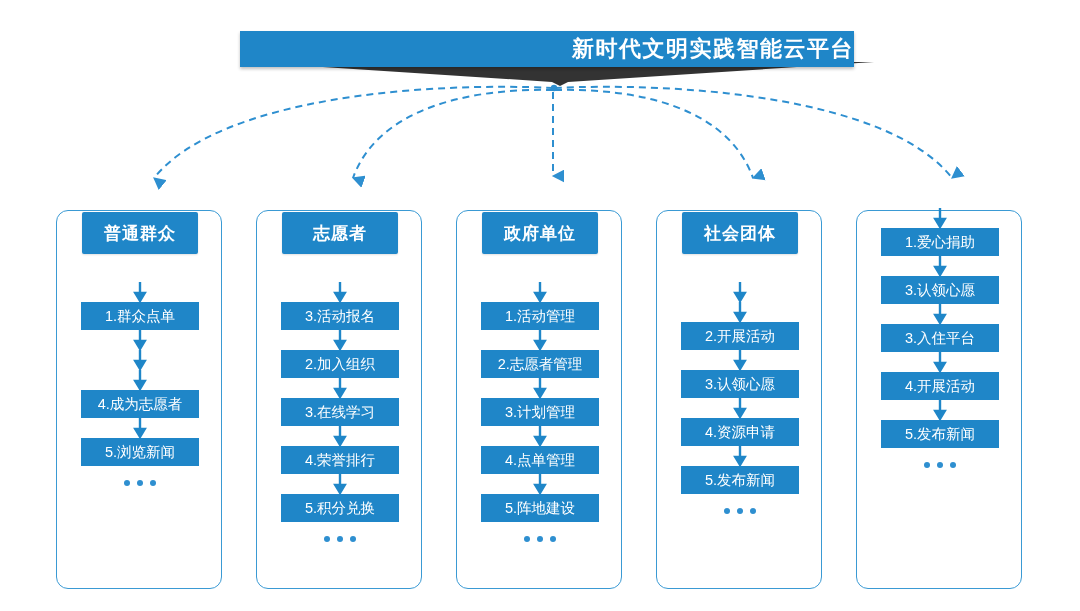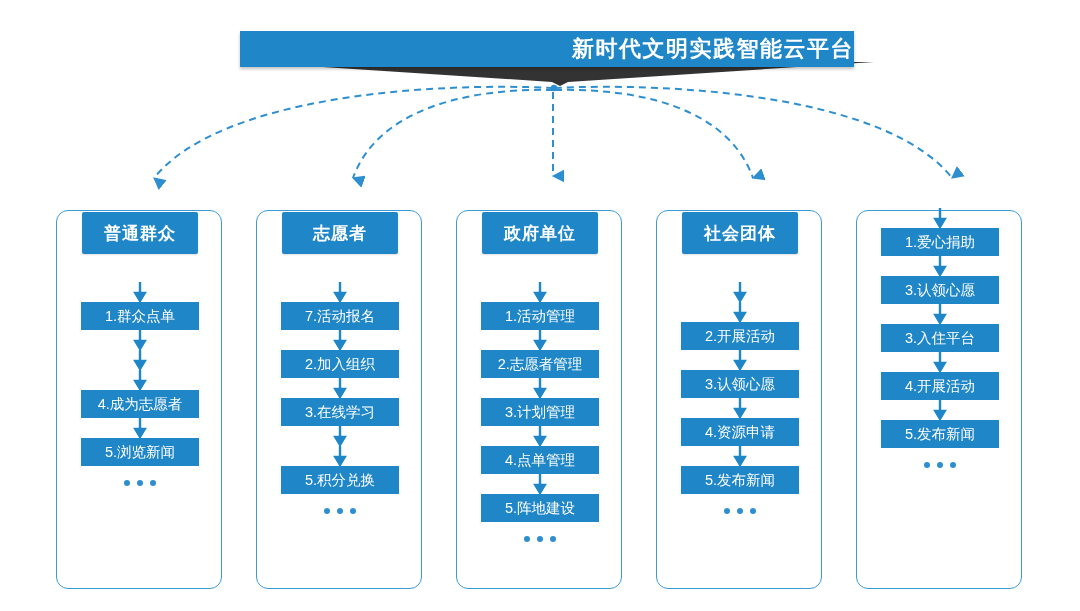"7.活动报名" span { text: 7 -> 3 }
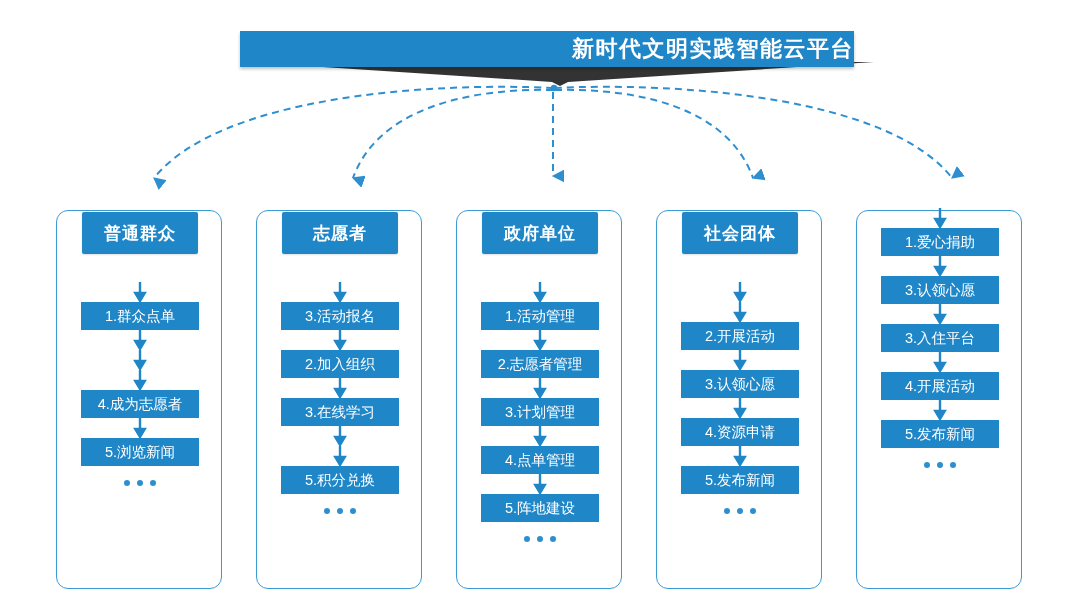"4.荣誉排行" div.step-box { html: none -> <div> <span>4.荣誉排行</span> </div> }
